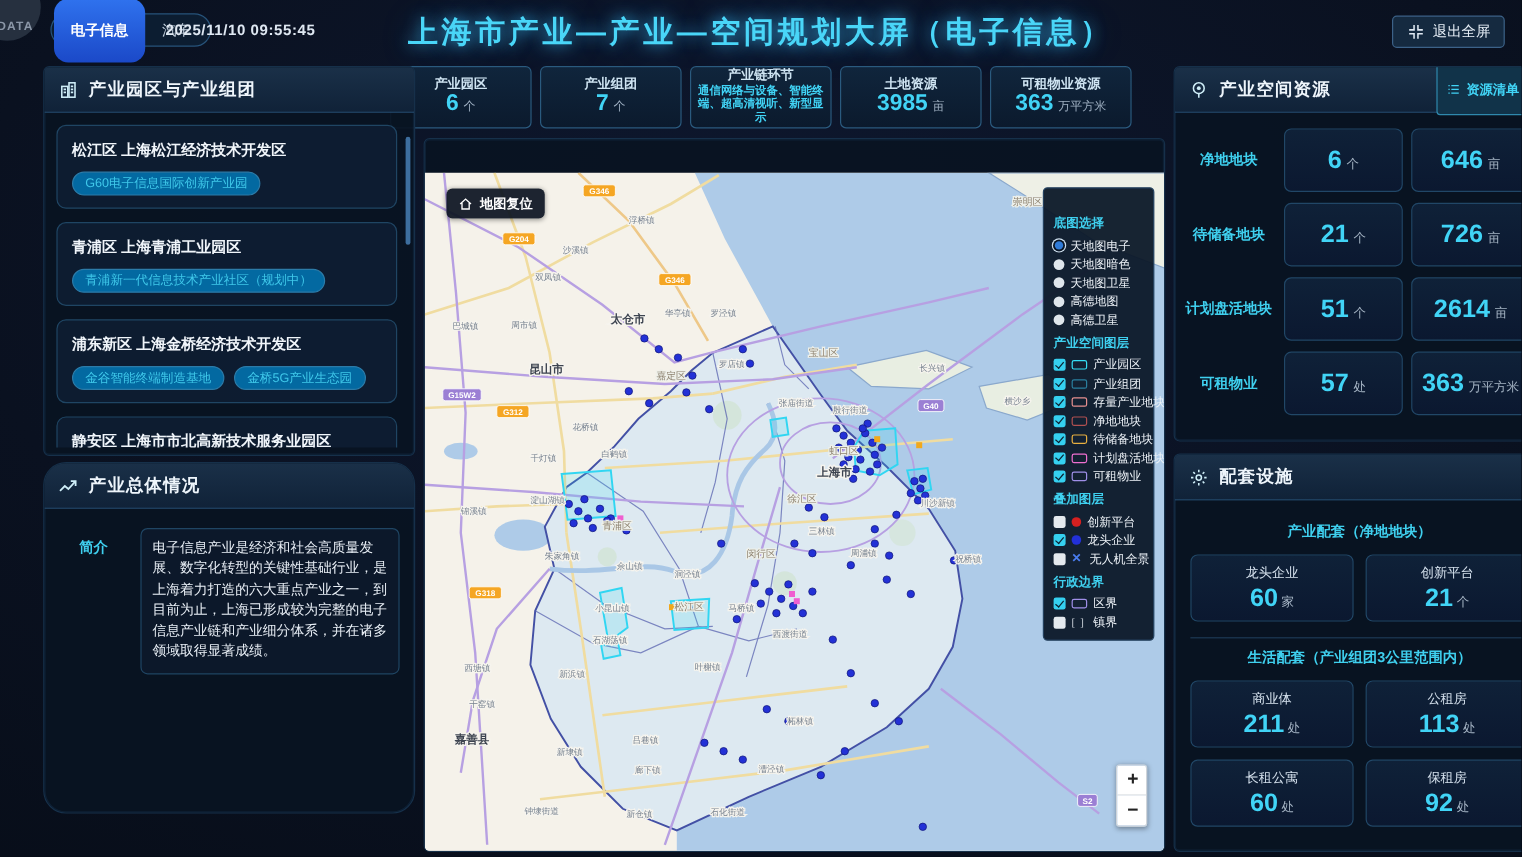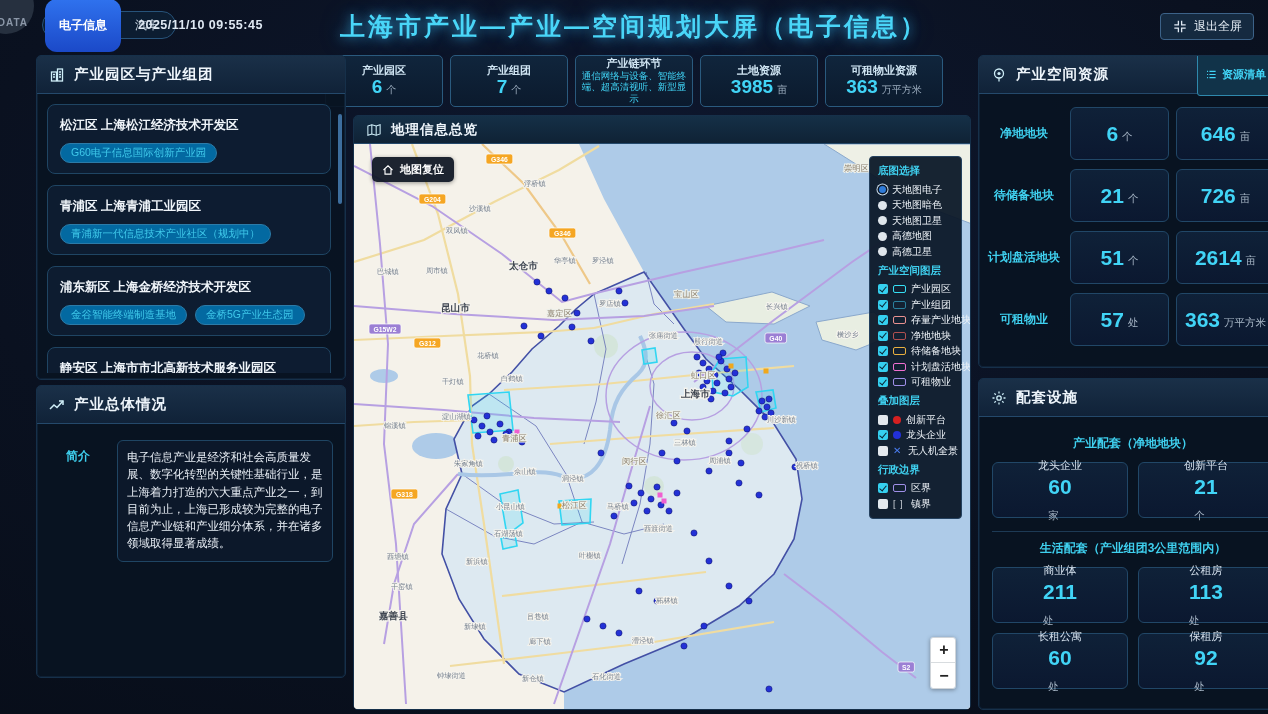"通信网络与设备、智能终端、超高清视听、新型显示" .stat-text { font-weight: normal -> bold }
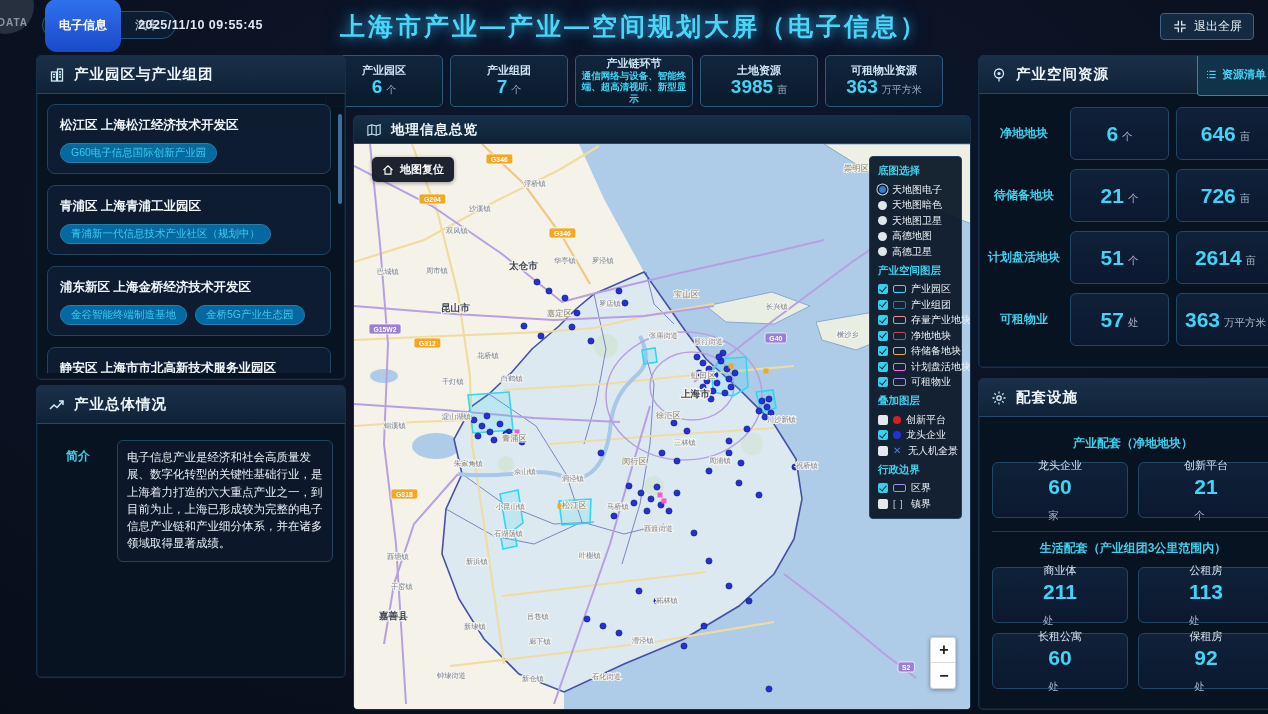"地理信息总览" div.p-head { html: <div> <svg> <g> <path></path> <path></path> </g> </svg> <span>地理信息总览</span> </div> -> none }
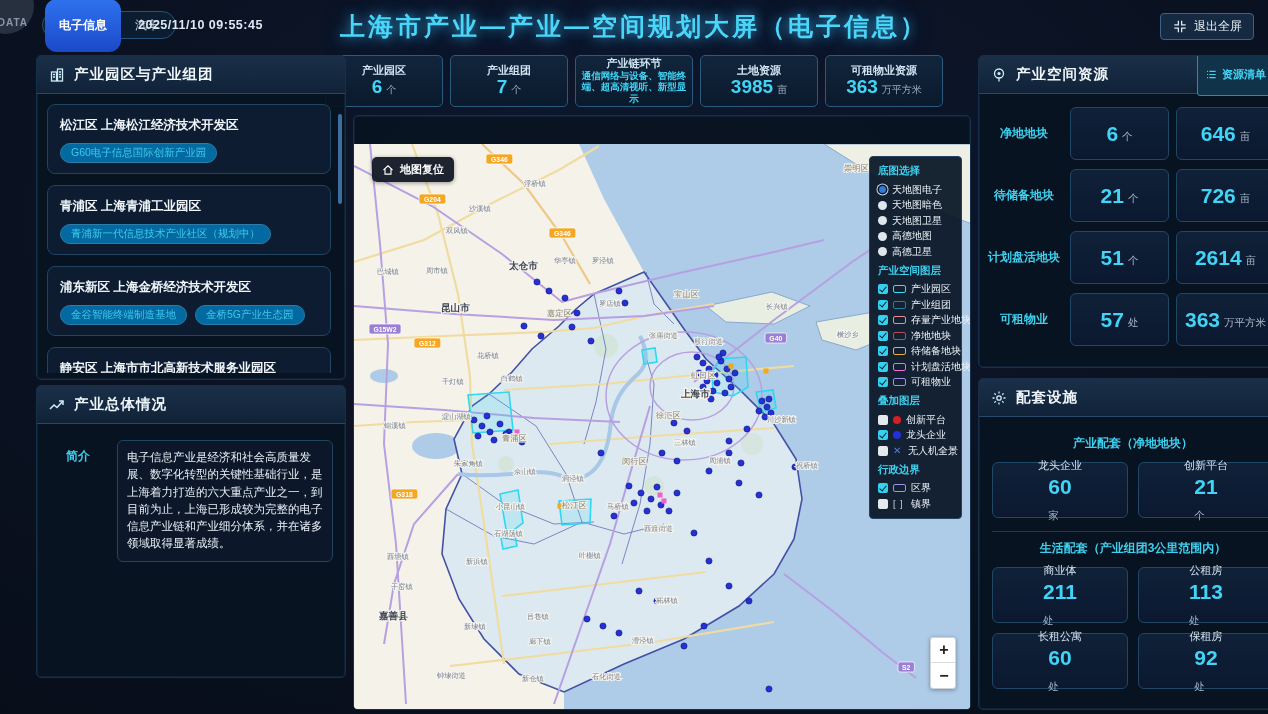"底图选择" .legend { font-family: none -> Liberation Serif, serif; padding: 7px 8px 6px -> 22px 8px 6px }
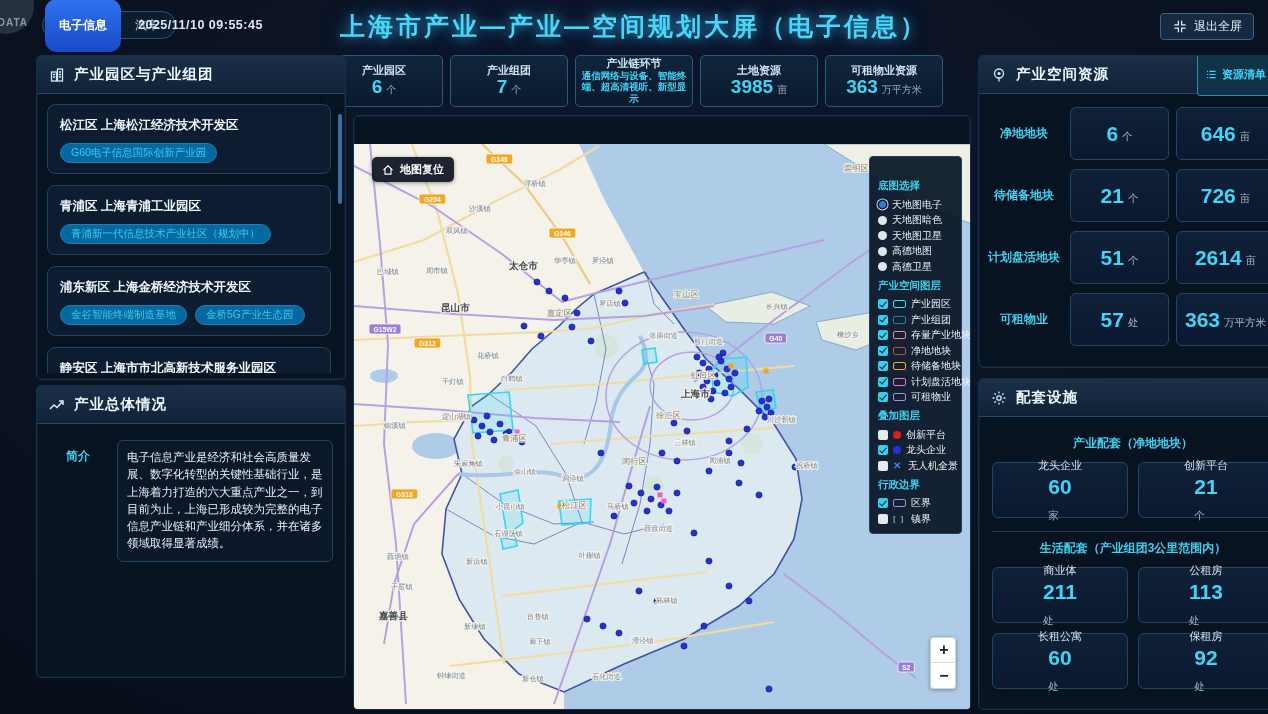"产业总体情况" .overview-panel { border-radius: none -> 19px }
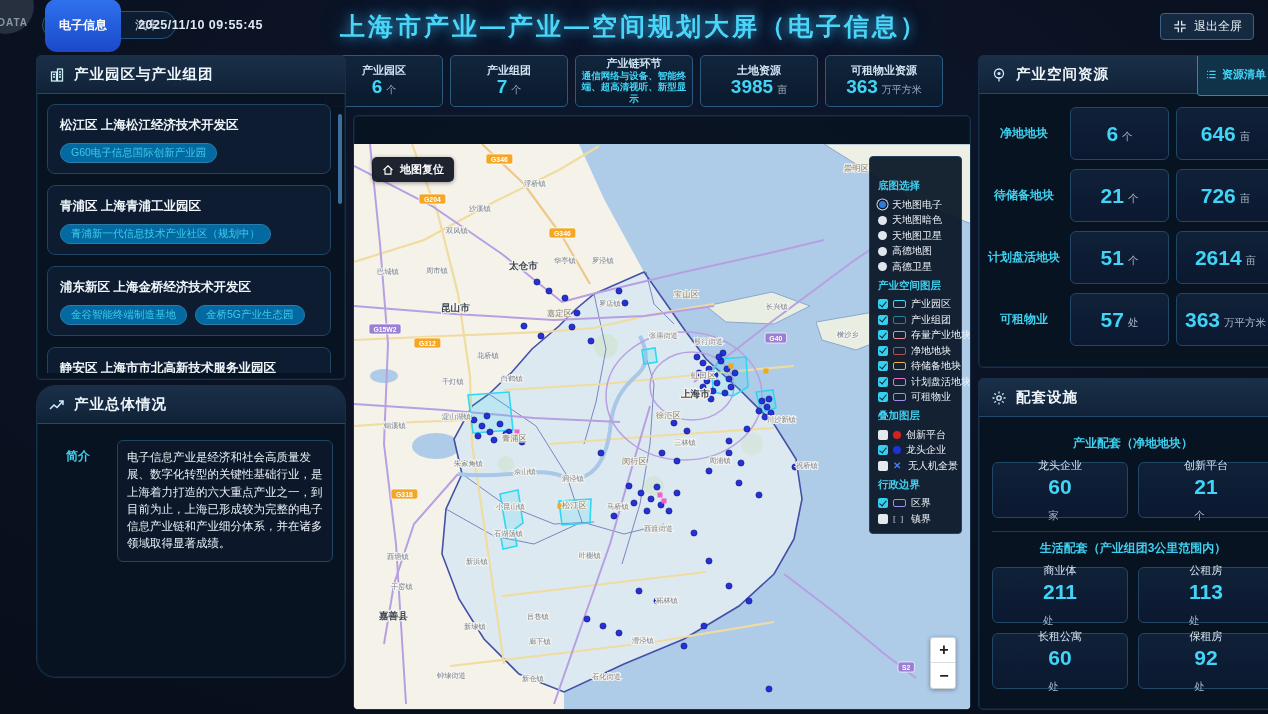"60" .fac-valrow { flex-direction: column -> none }
